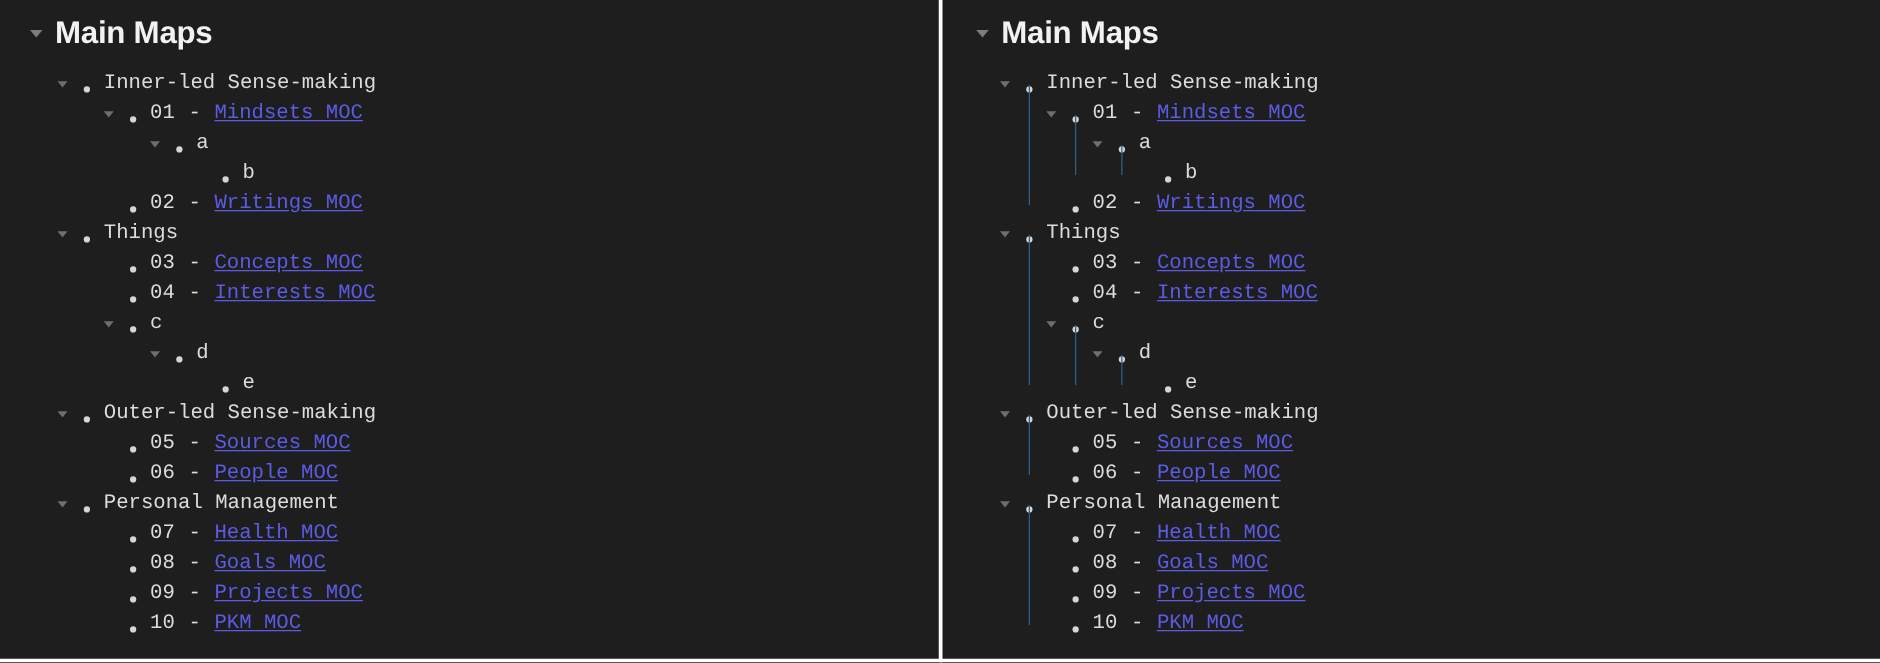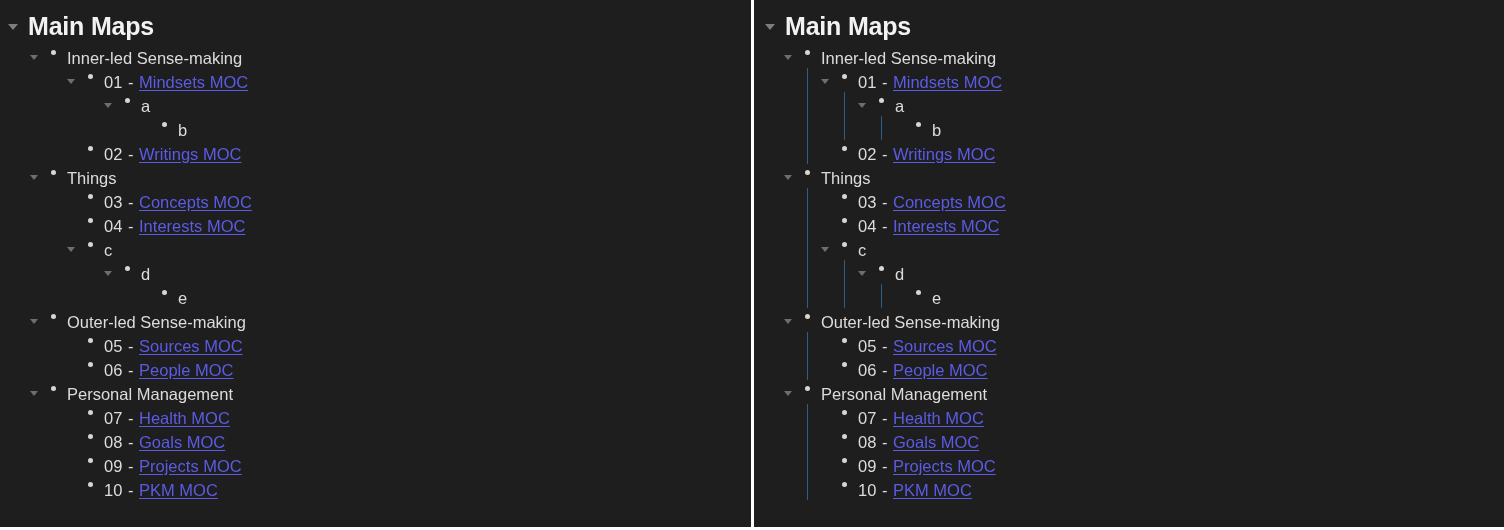"Main Maps" .pane { padding: 8px 0 0 0 -> 8px 0 0 16px }
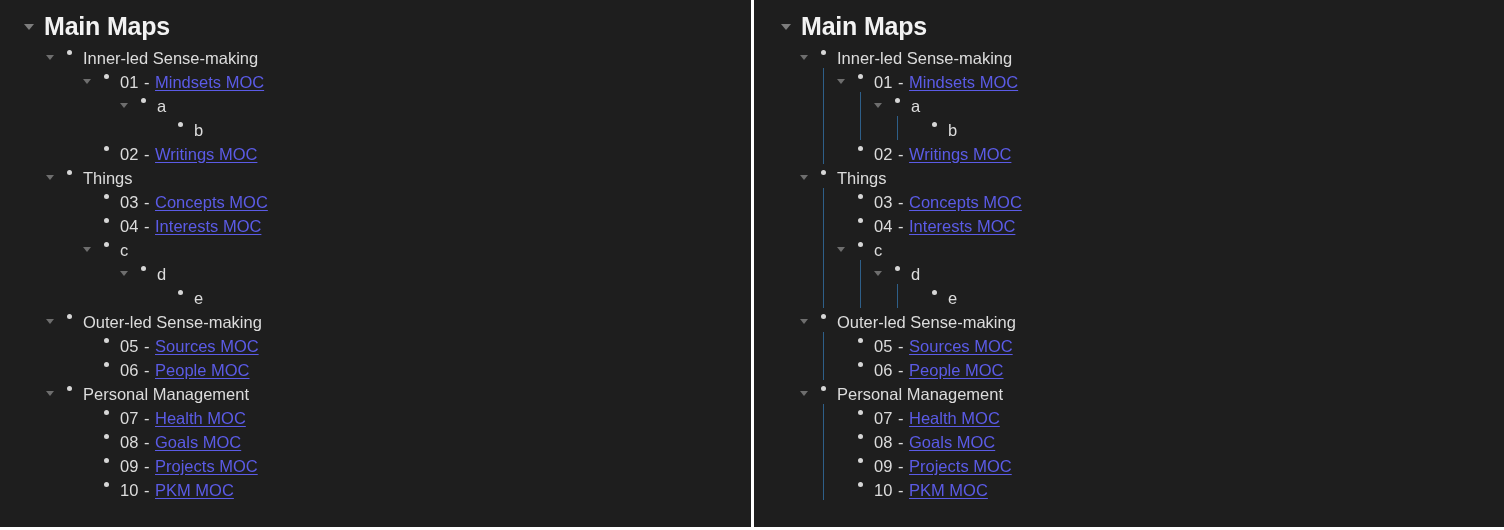"Inner-led Sense-making" .row { align-items: flex-start -> flex-end; font-family: none -> Liberation Mono, monospace }
